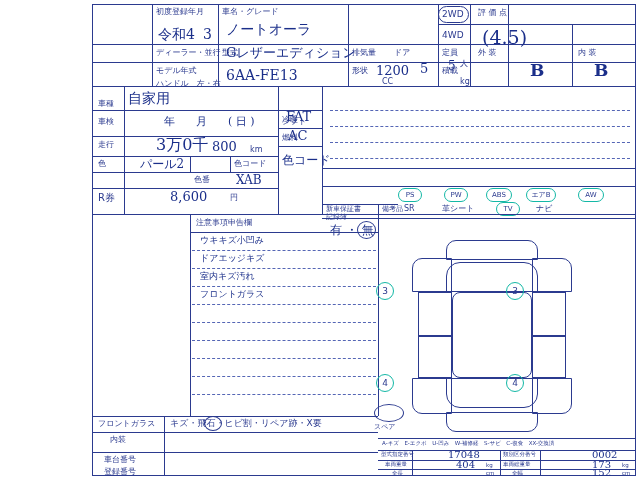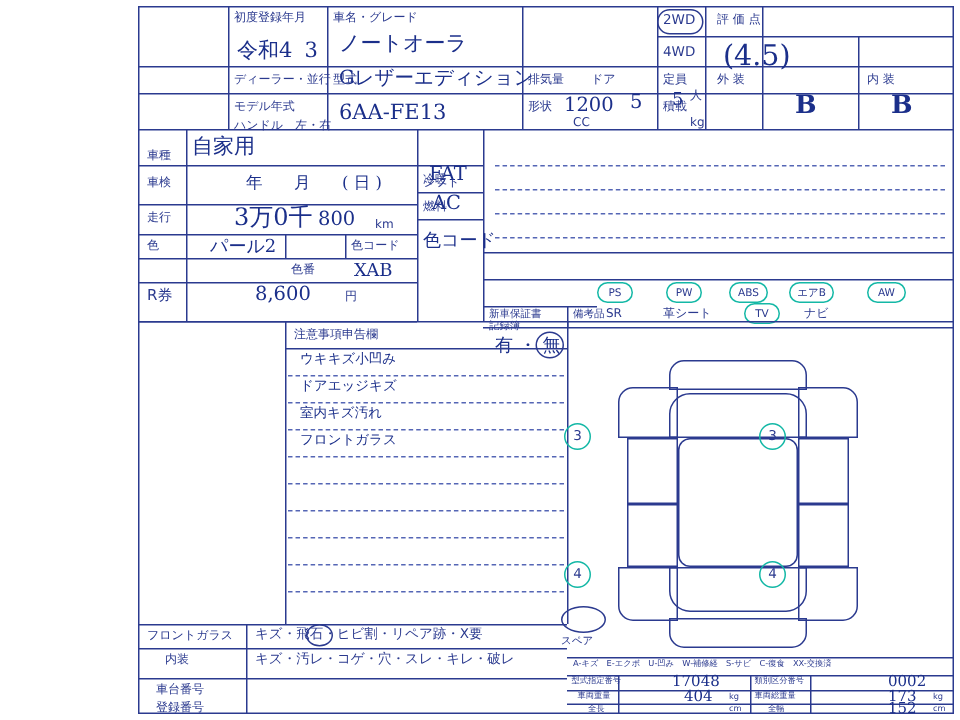"キズ・汚レ・コゲ・穴・スレ・キレ・破レ" div.t { html: <div>キズ・汚レ・コゲ・穴・スレ・キレ・破レ</div> -> none }
